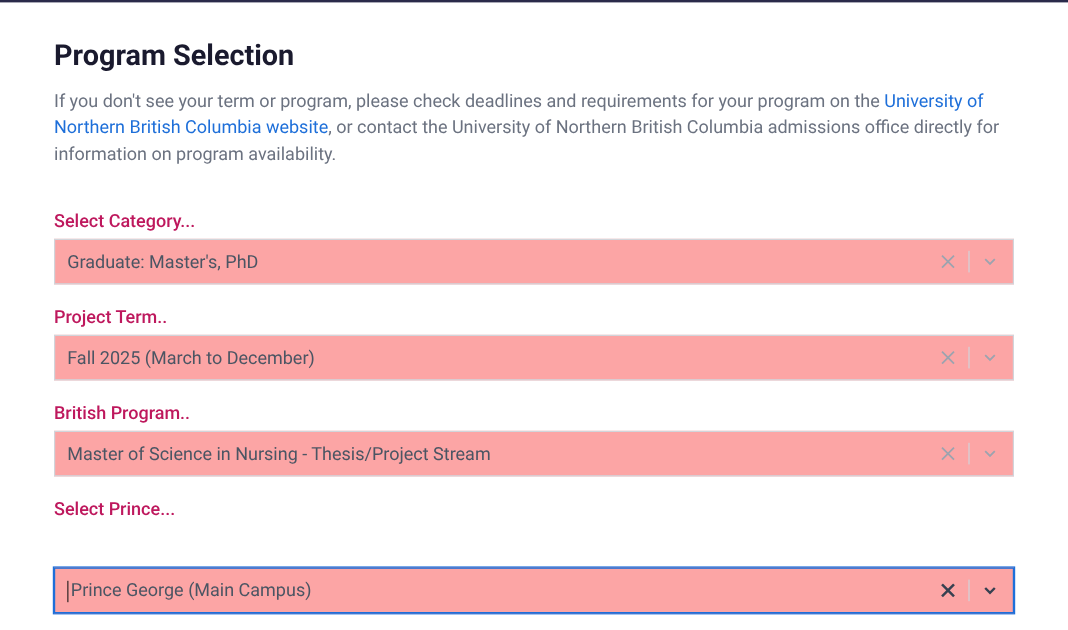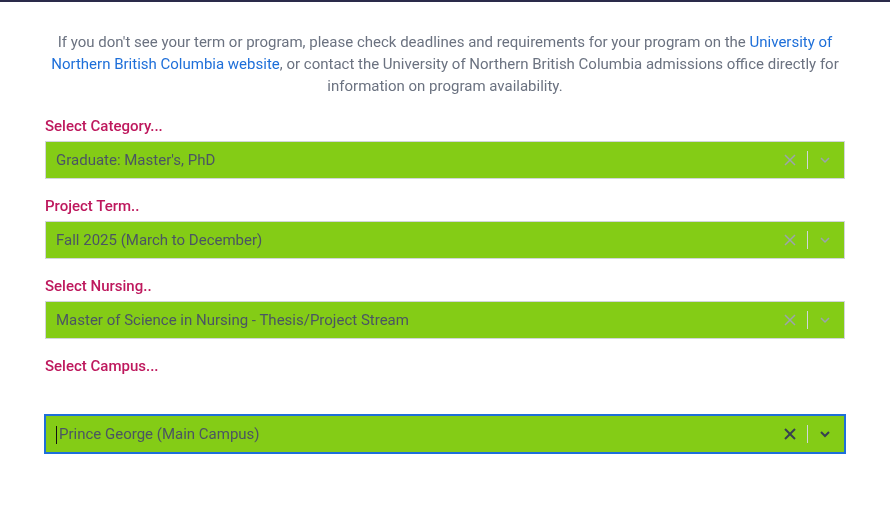"Program Selection" h1 { html: none -> <h1>Program Selection</h1> }
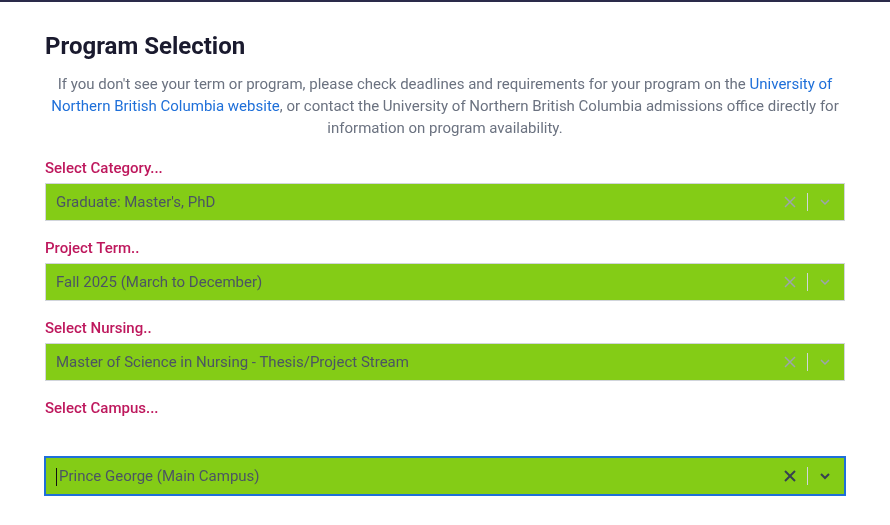"If you don't see your" .intro { margin-bottom: 20px -> 36px; text-align: center -> none }
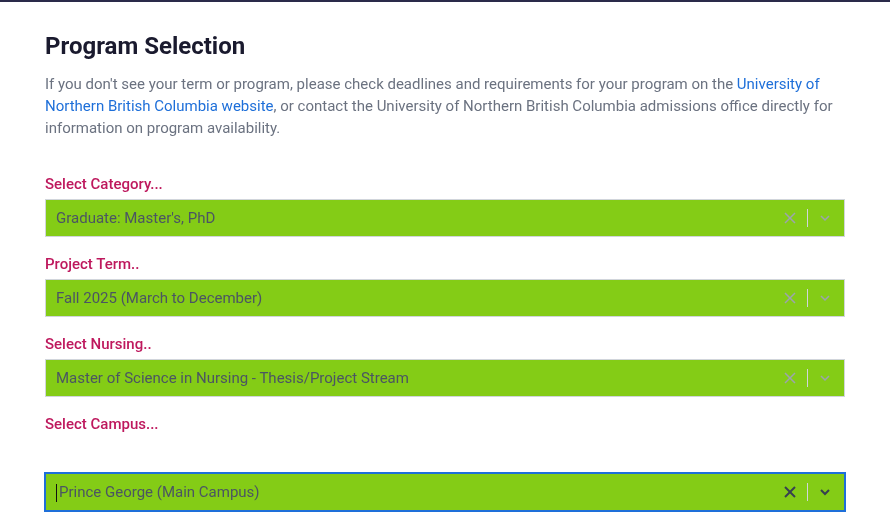"Graduate: Master's, PhD" .select-box { background: #84cc16 -> #fca5a5 }
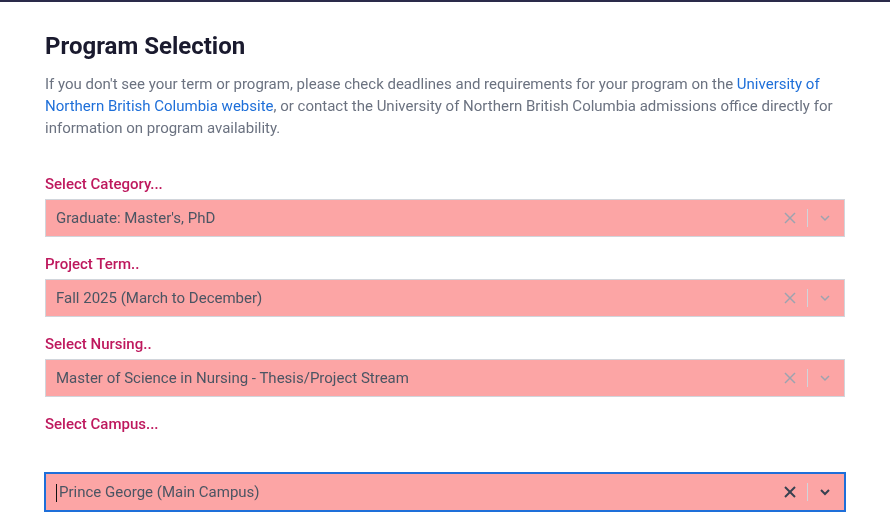"Select Nursing.." div.field-label { text: Select Nursing -> British Program }
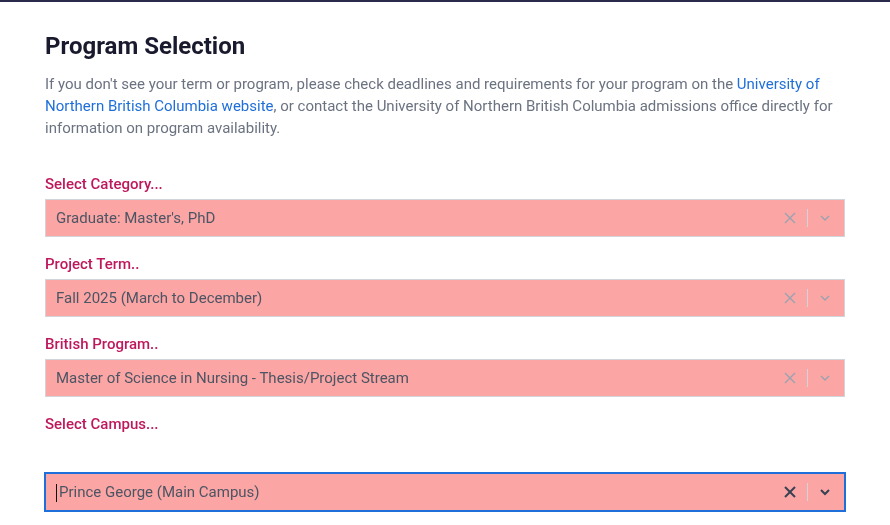"Select Campus..." div.field-label { text: Campus -> Prince }
